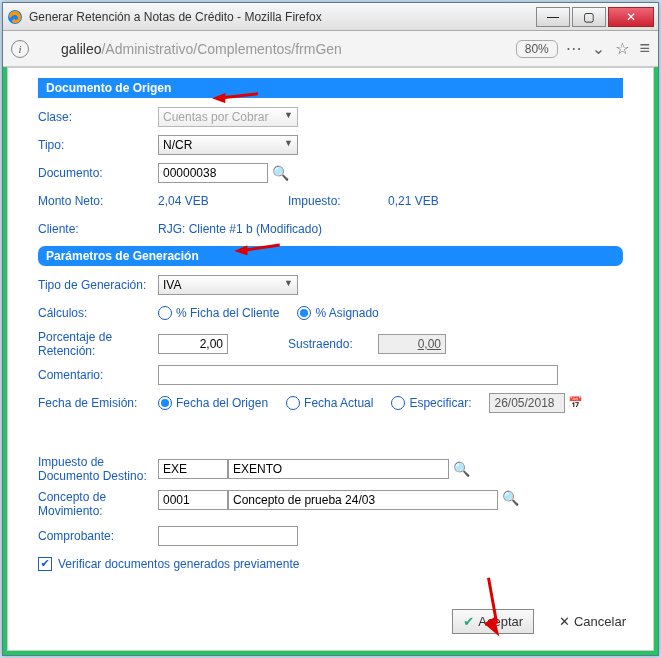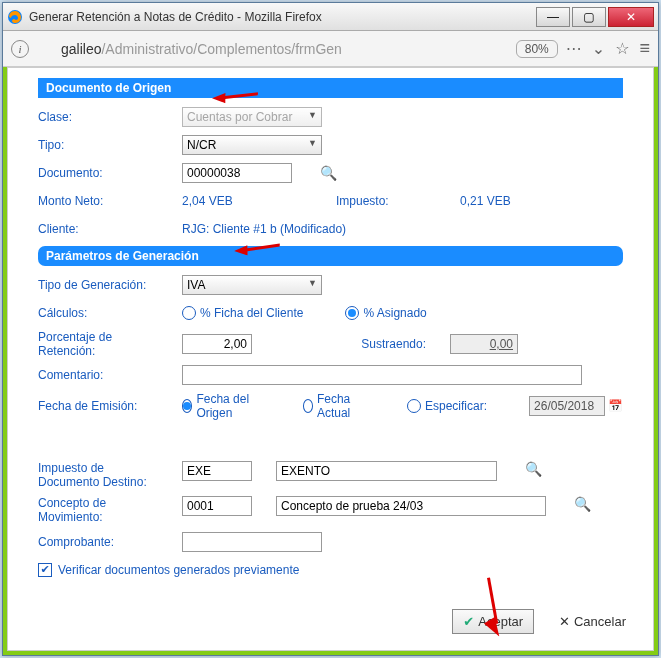"Generar Retención a Notas de" .window { background: #84cc16 -> #22c55e }
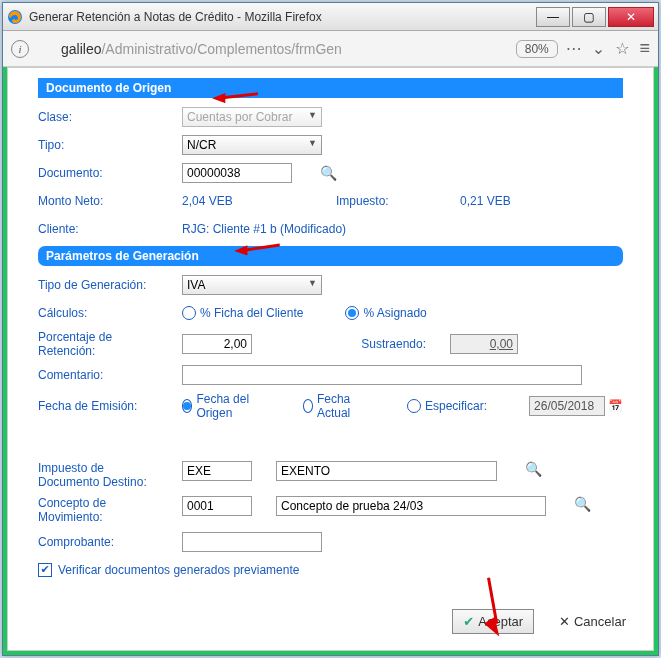"Clase:" .row { gap: 24px -> none }
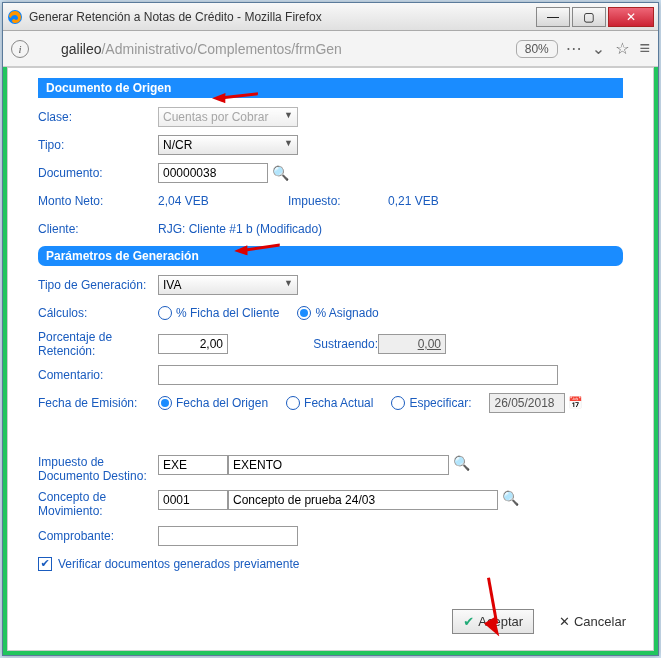"Sustraendo:" .row .label2 { text-align: right -> left }
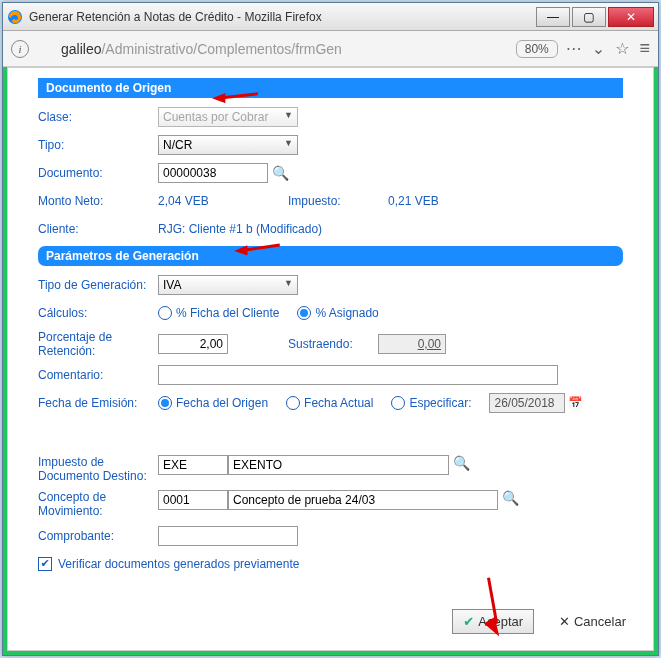"Impuesto de Documento Destino:" div.row { align-items: flex-start -> center }
